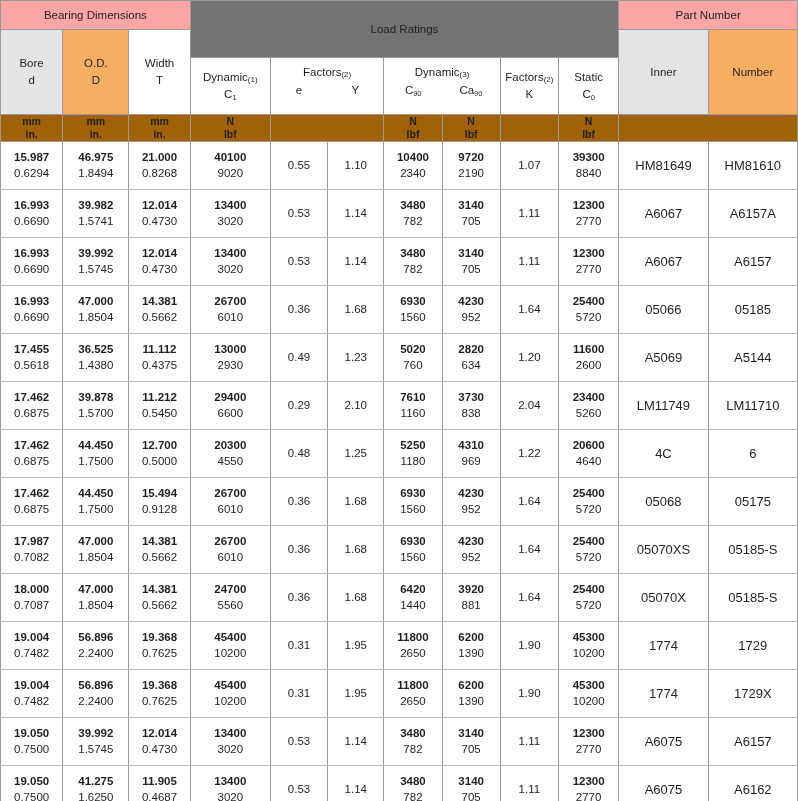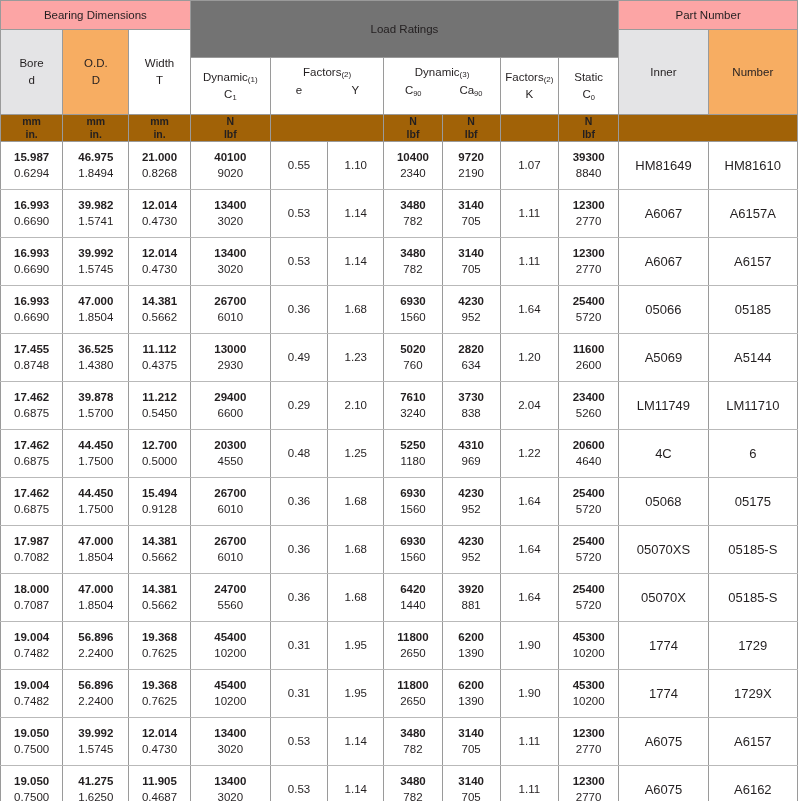"0.8748" span.i { text: 0.8748 -> 0.5618 }
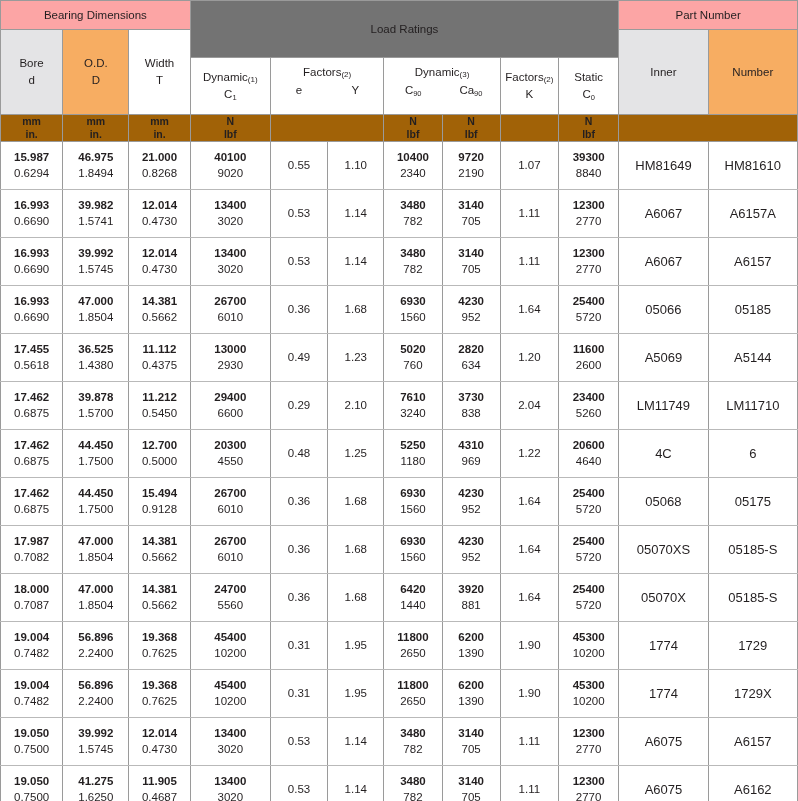"3240" span.i { text: 3240 -> 1160 }
